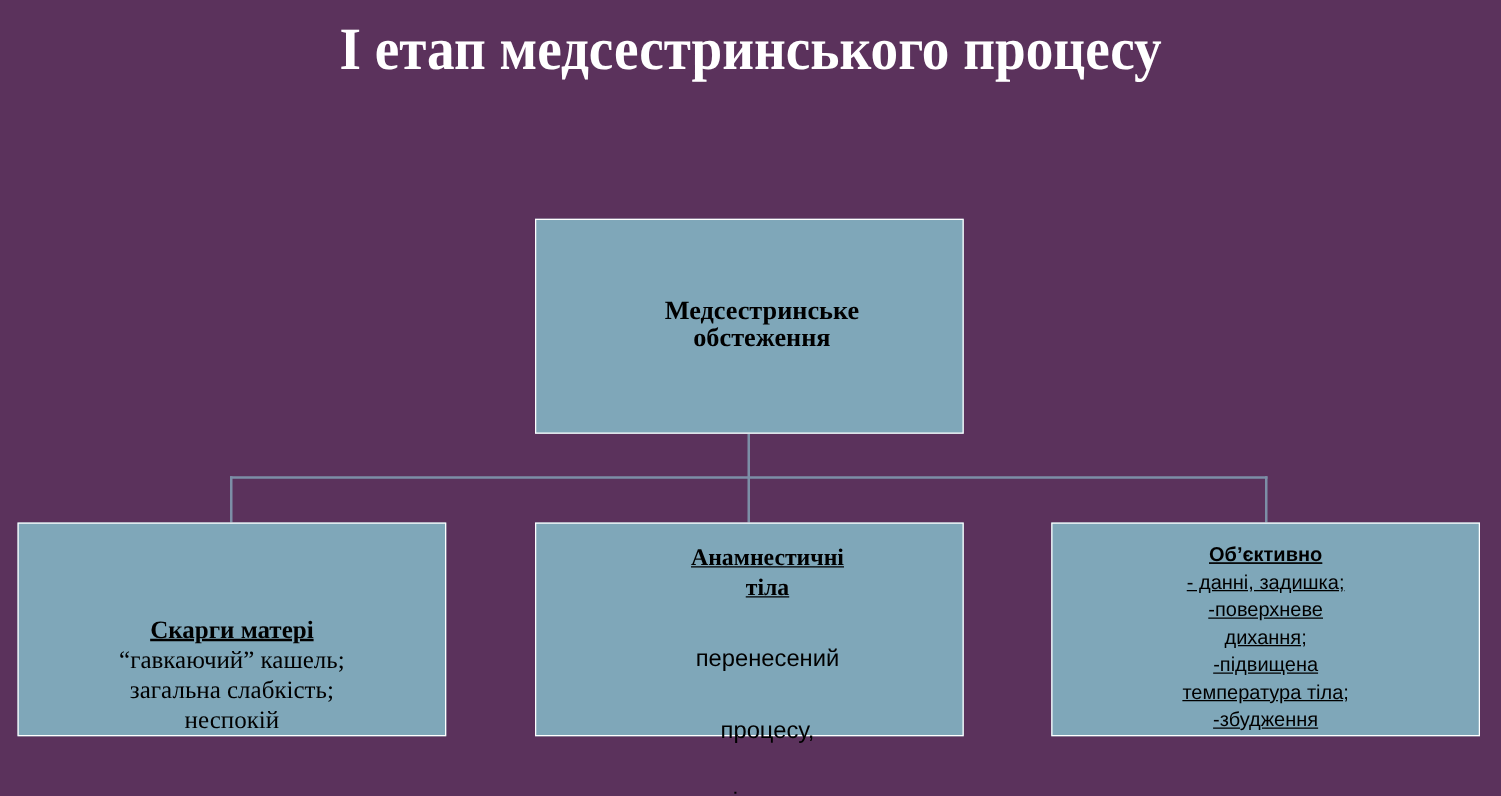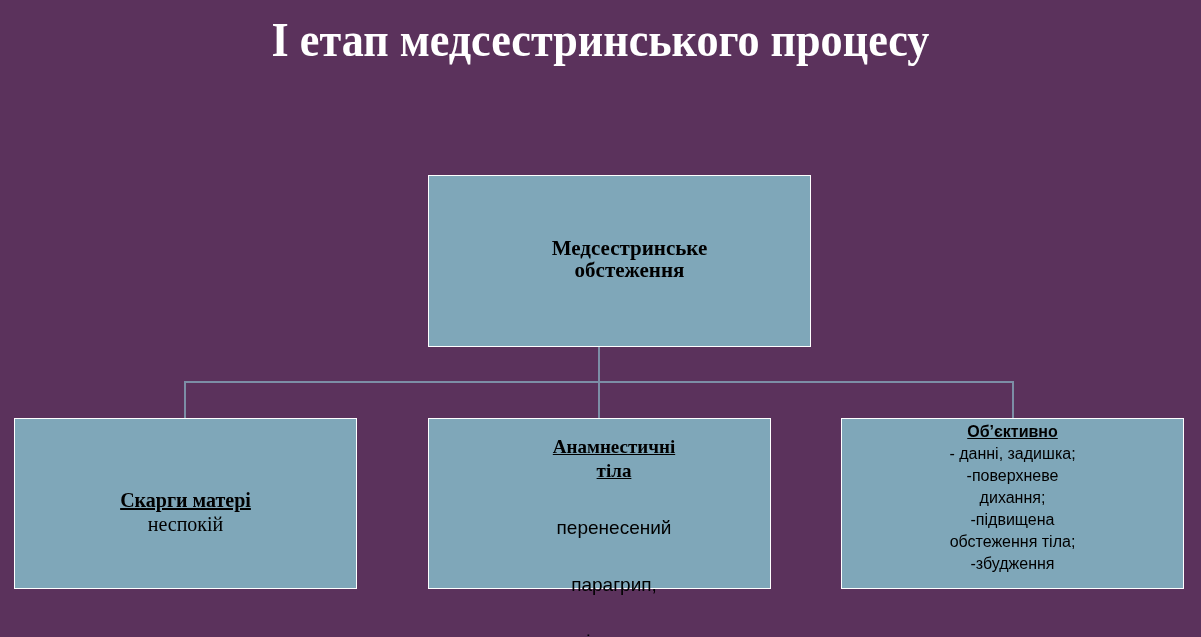"Медсестринське" .root { width: 383px -> 343px }
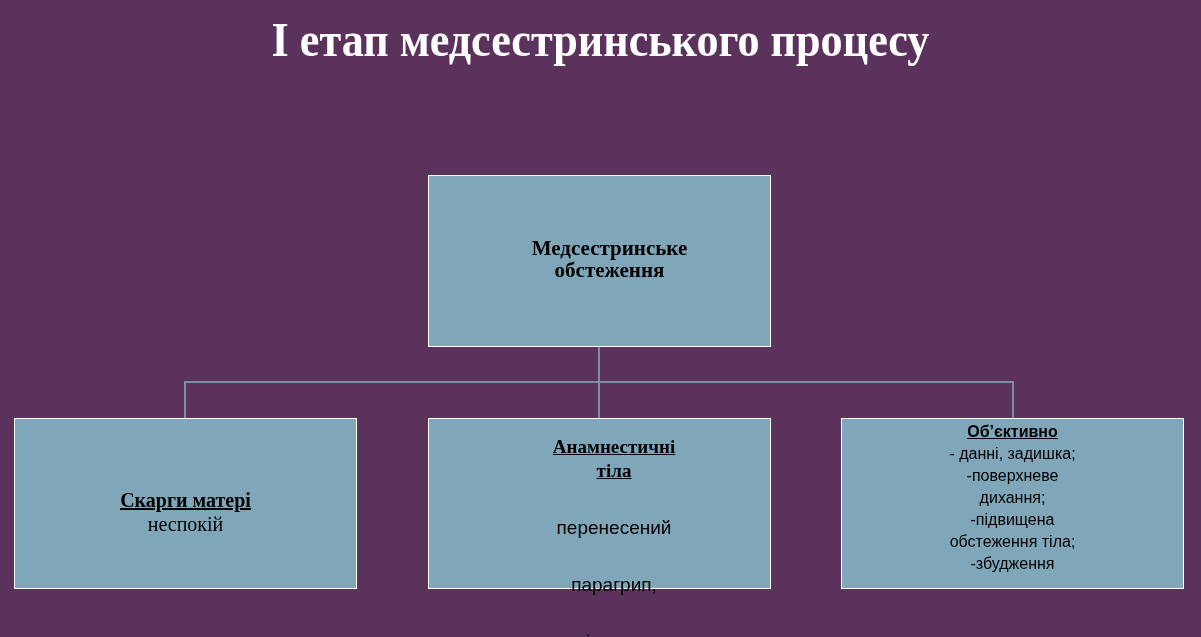"Об’єктивно" .c3 { justify-content: flex-start -> flex-end; text-decoration: none -> underline }
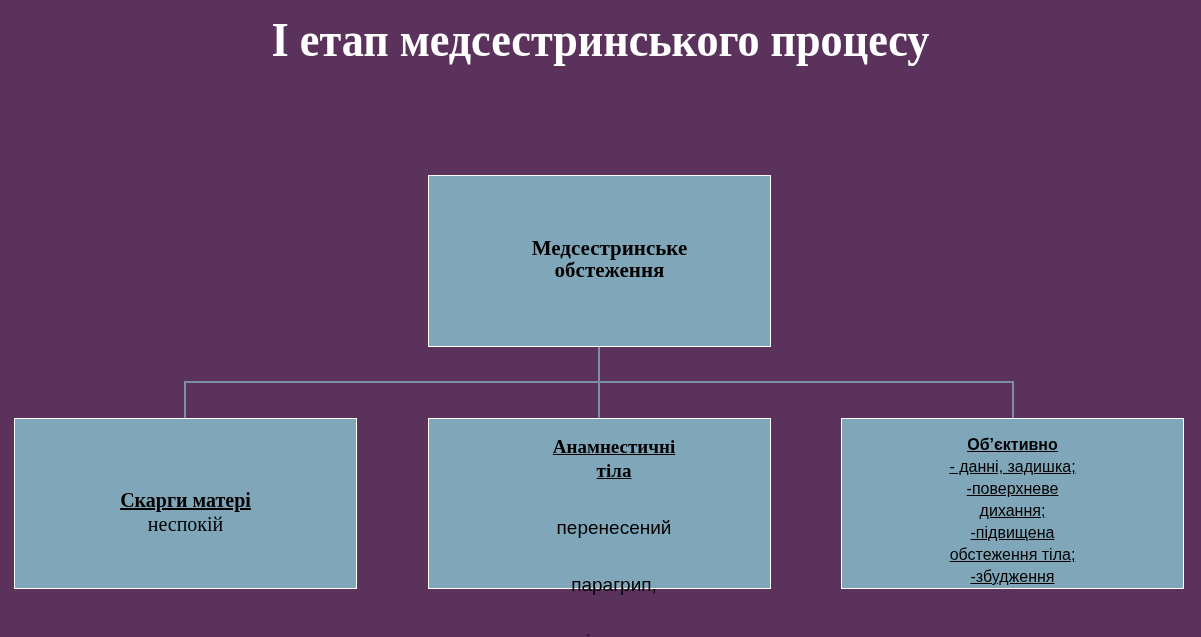"Скарги матері" .c1 { justify-content: center -> flex-end }
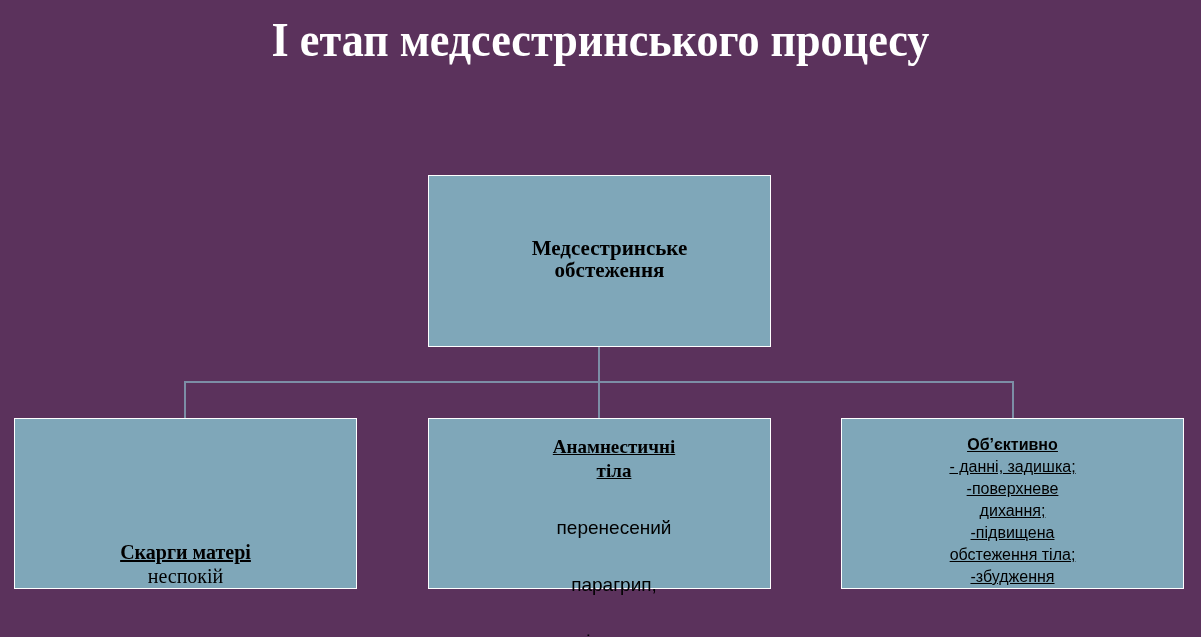"“гавкаючий” кашель;" div.line { html: none -> <div>“гавкаючий” кашель;</div> }
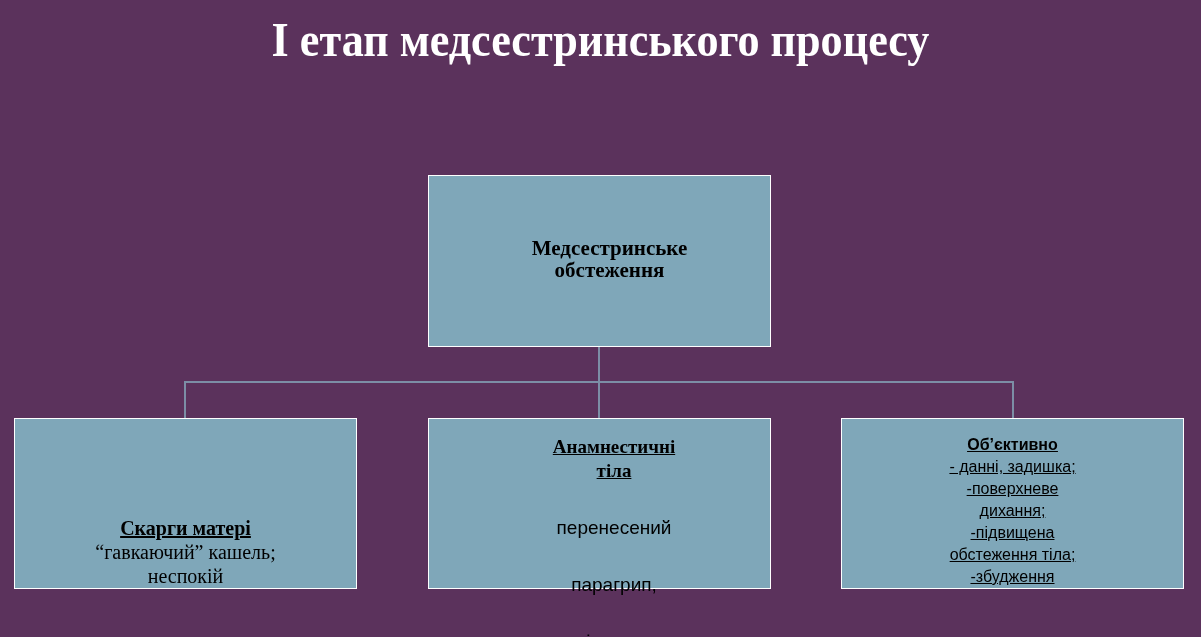"загальна слабкість;" div.line { html: none -> <div>загальна слабкість;</div> }
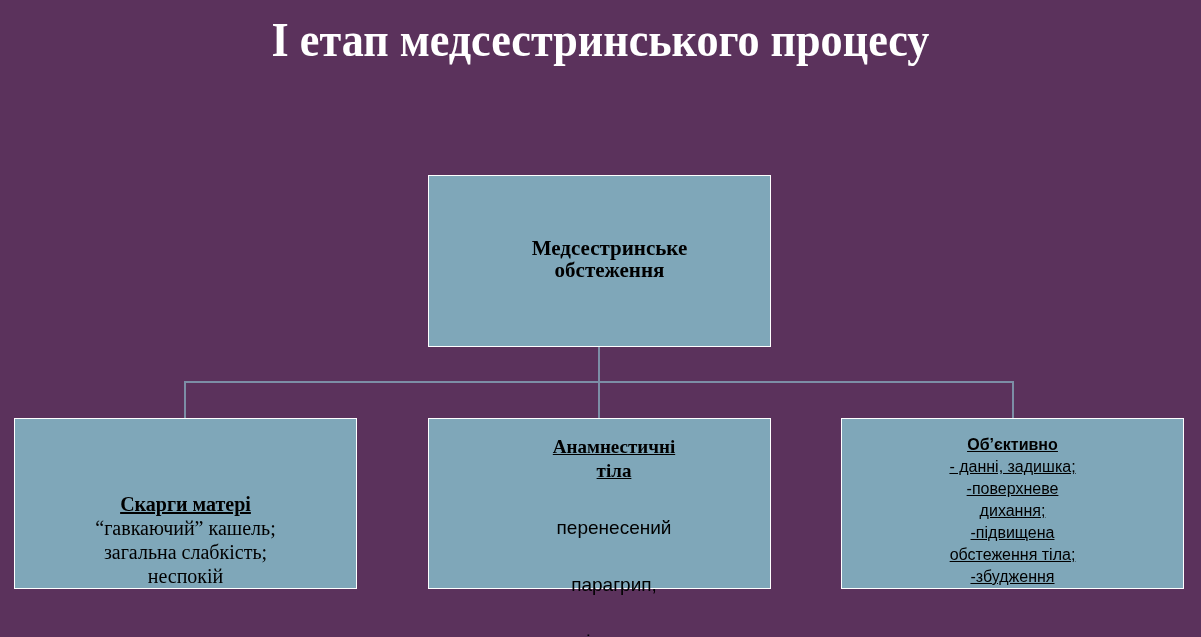"обстеження тіла;" div.line { text: обстеження -> температура }
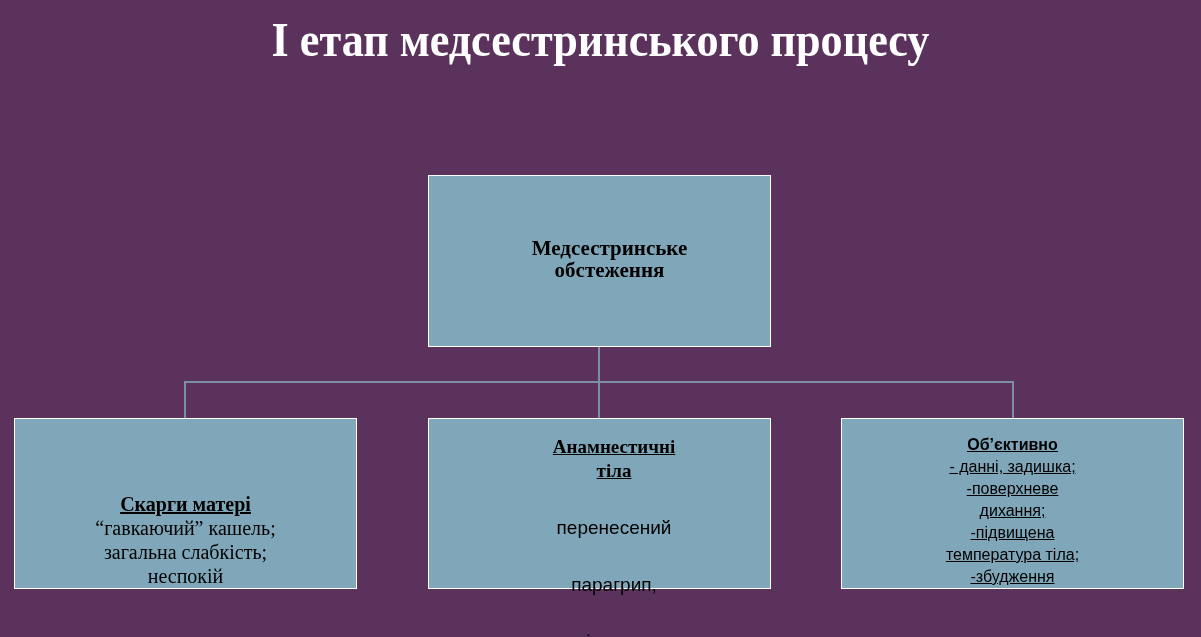"парагрип," div.line { text: парагрип -> процесу }
